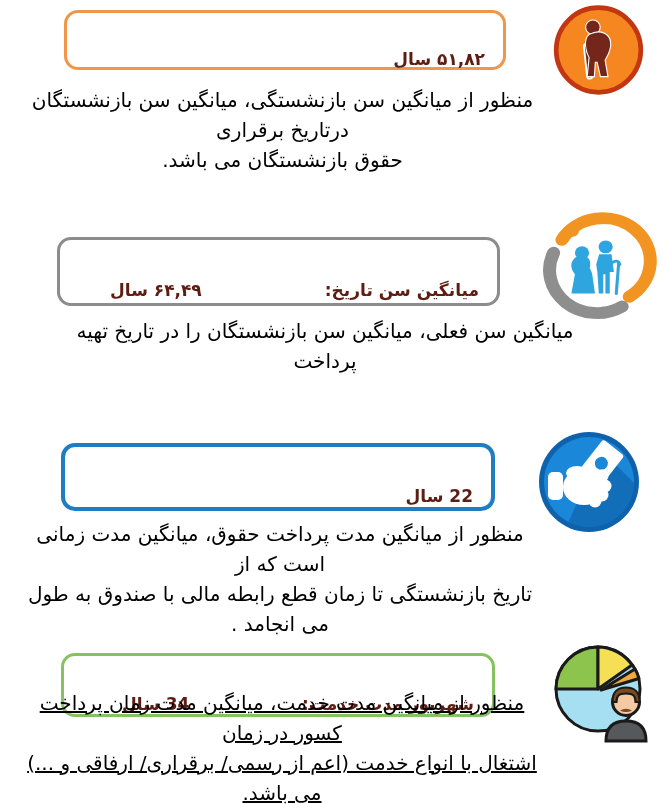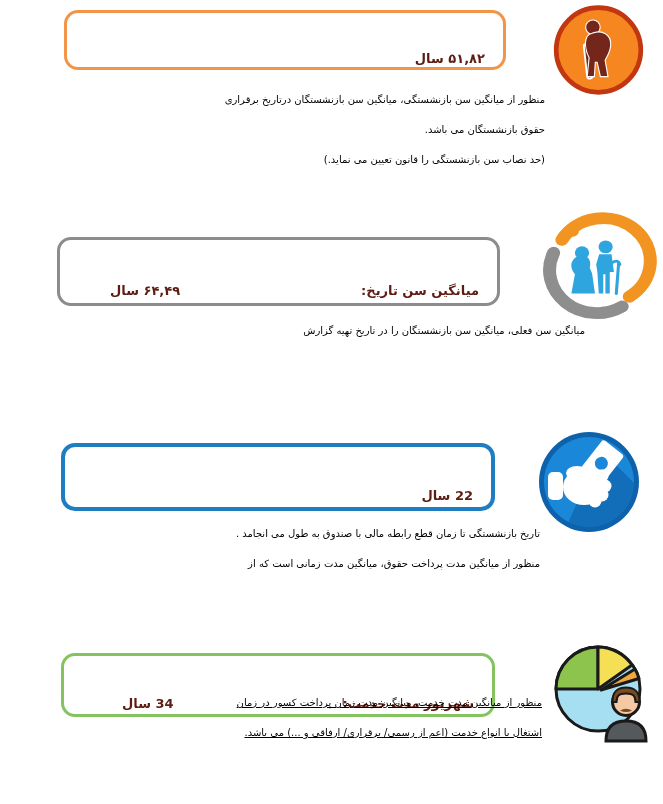"۵۱,۸۲ سال" .stat-title,.stat-value { font-size: 13px -> 17px }
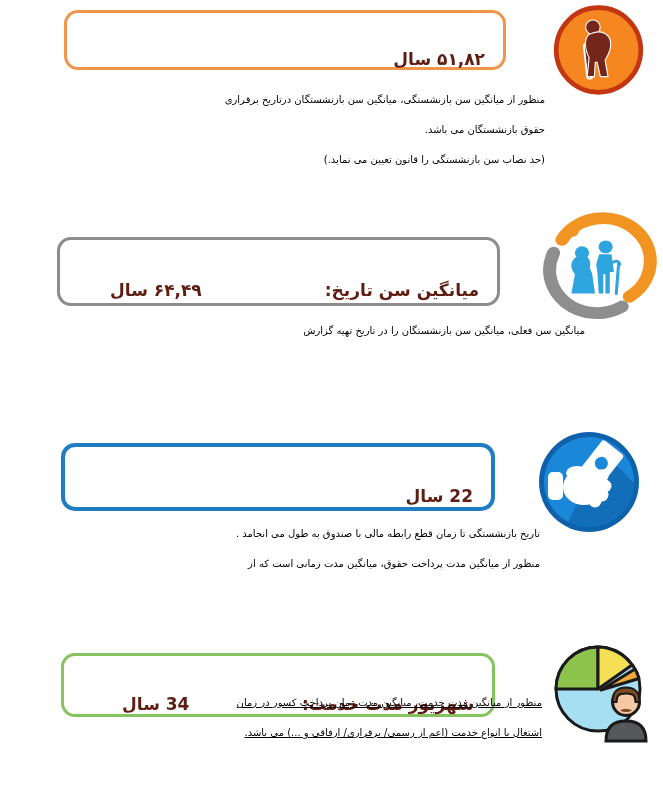"منظور از میانگین سن بازنشستگی،" .desc { font-size: 10px -> 20px; text-align: none -> center }
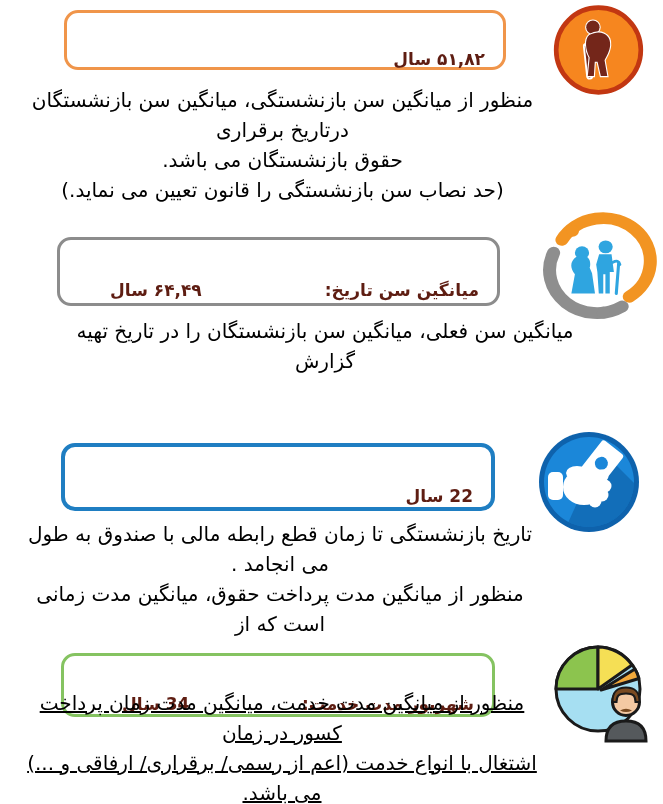"(حد نصاب سن بازنشستگی را" div { html: <div>(حد نصاب سن بازنشستگی را قانون تعیین می نماید.)</div> -> none }
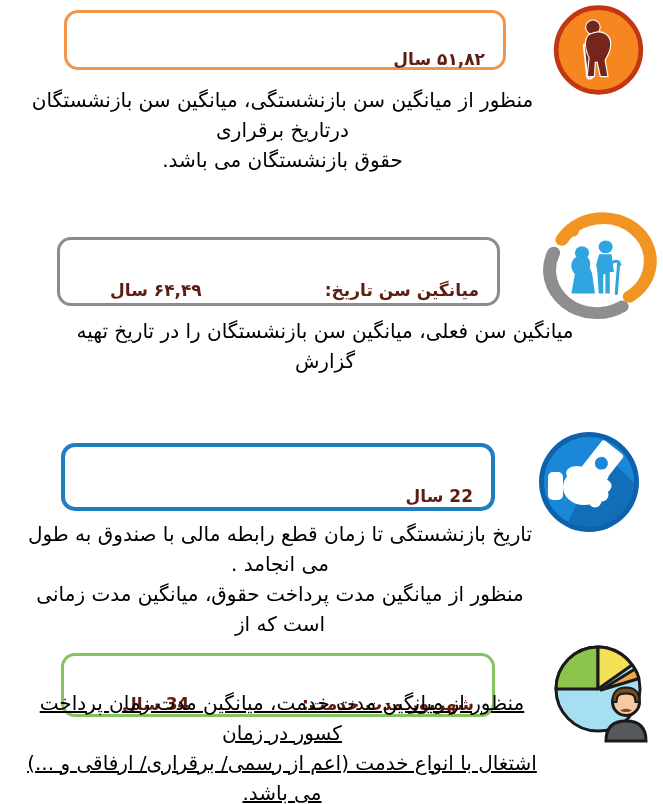"میانگین سن فعلی، میانگین سن" div { text: گزارش -> پرداخت }
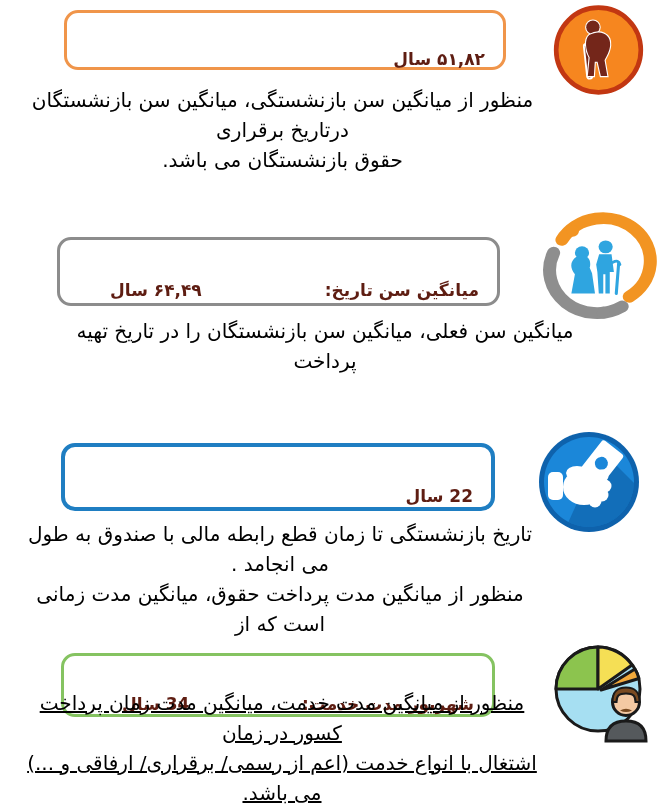"تاریخ بازنشستگی تا زمان قطع" div { order: before "منظور از میانگین مدت پرداخت" -> after "منظور از میانگین مدت پرداخت" }
